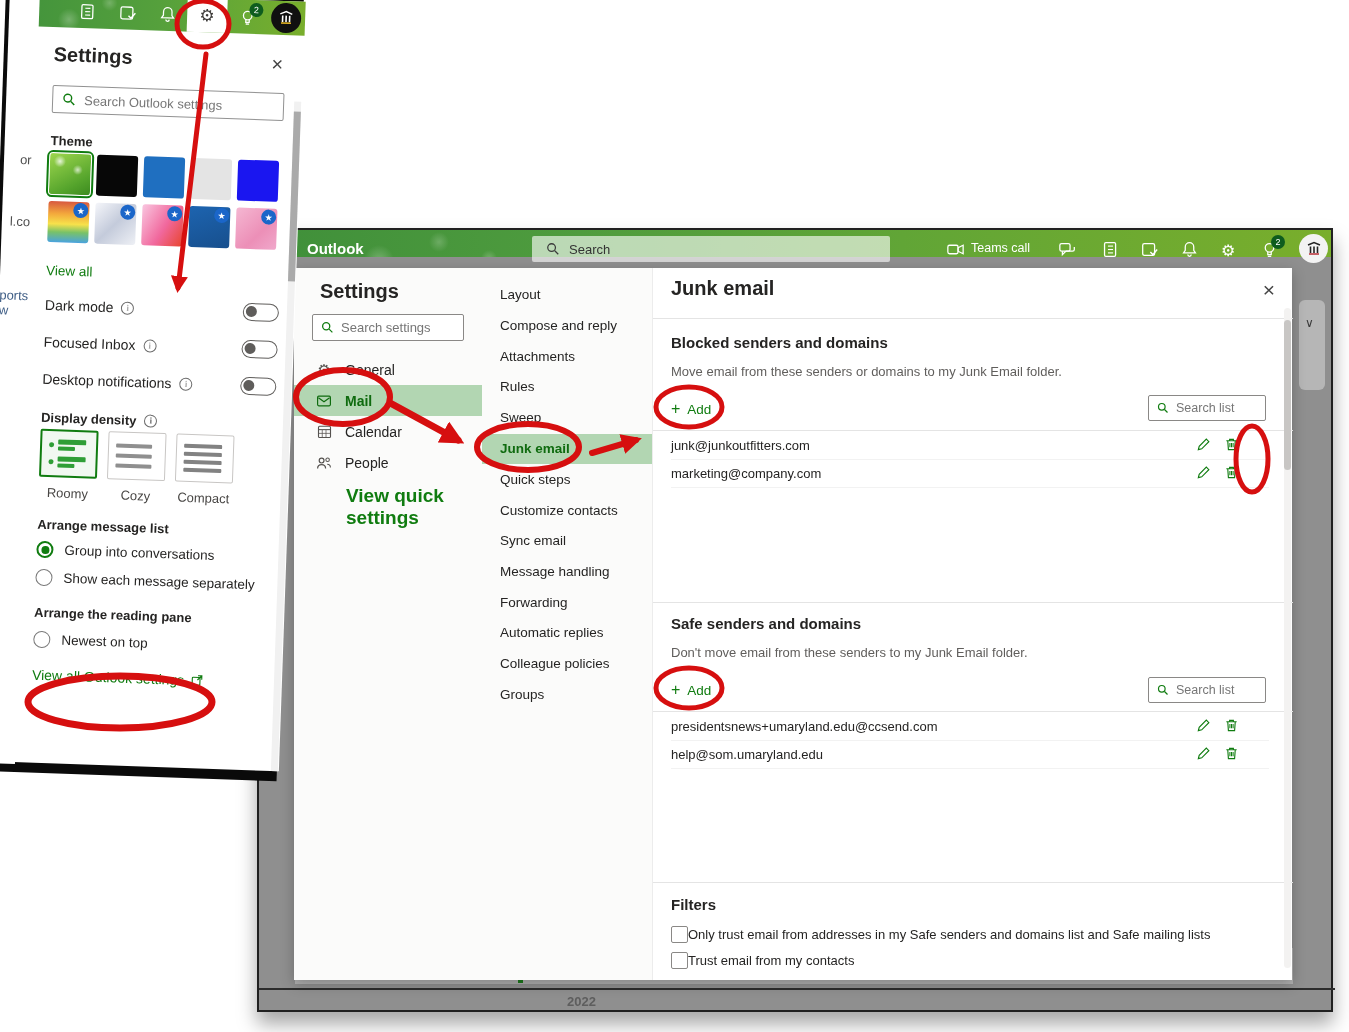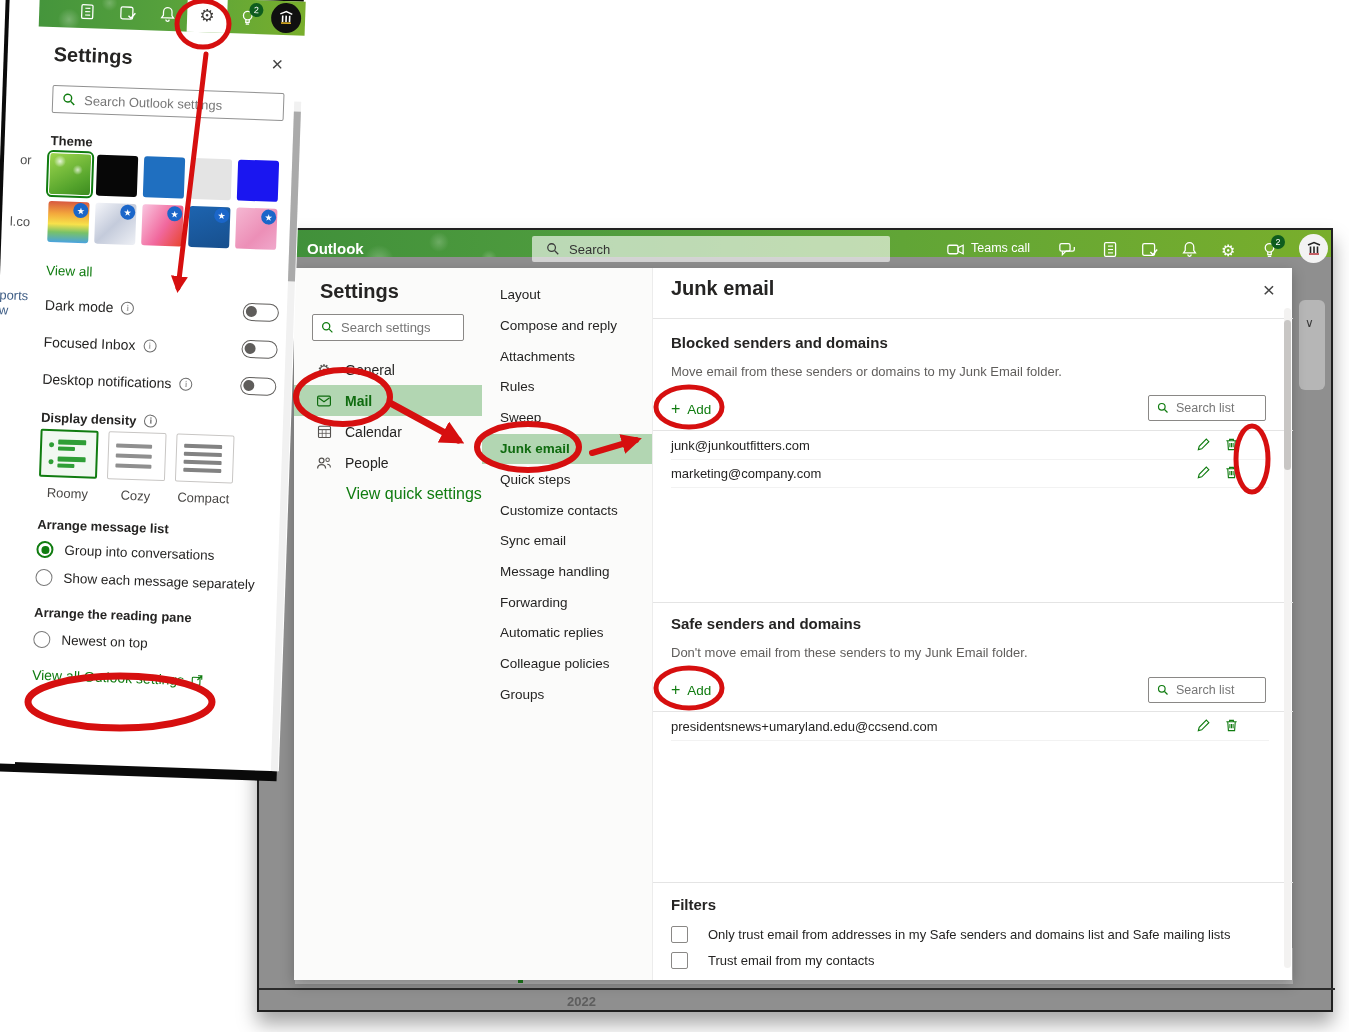"View quick settings" .view-quick { font-size: 16px -> 19px; font-weight: none -> bold }
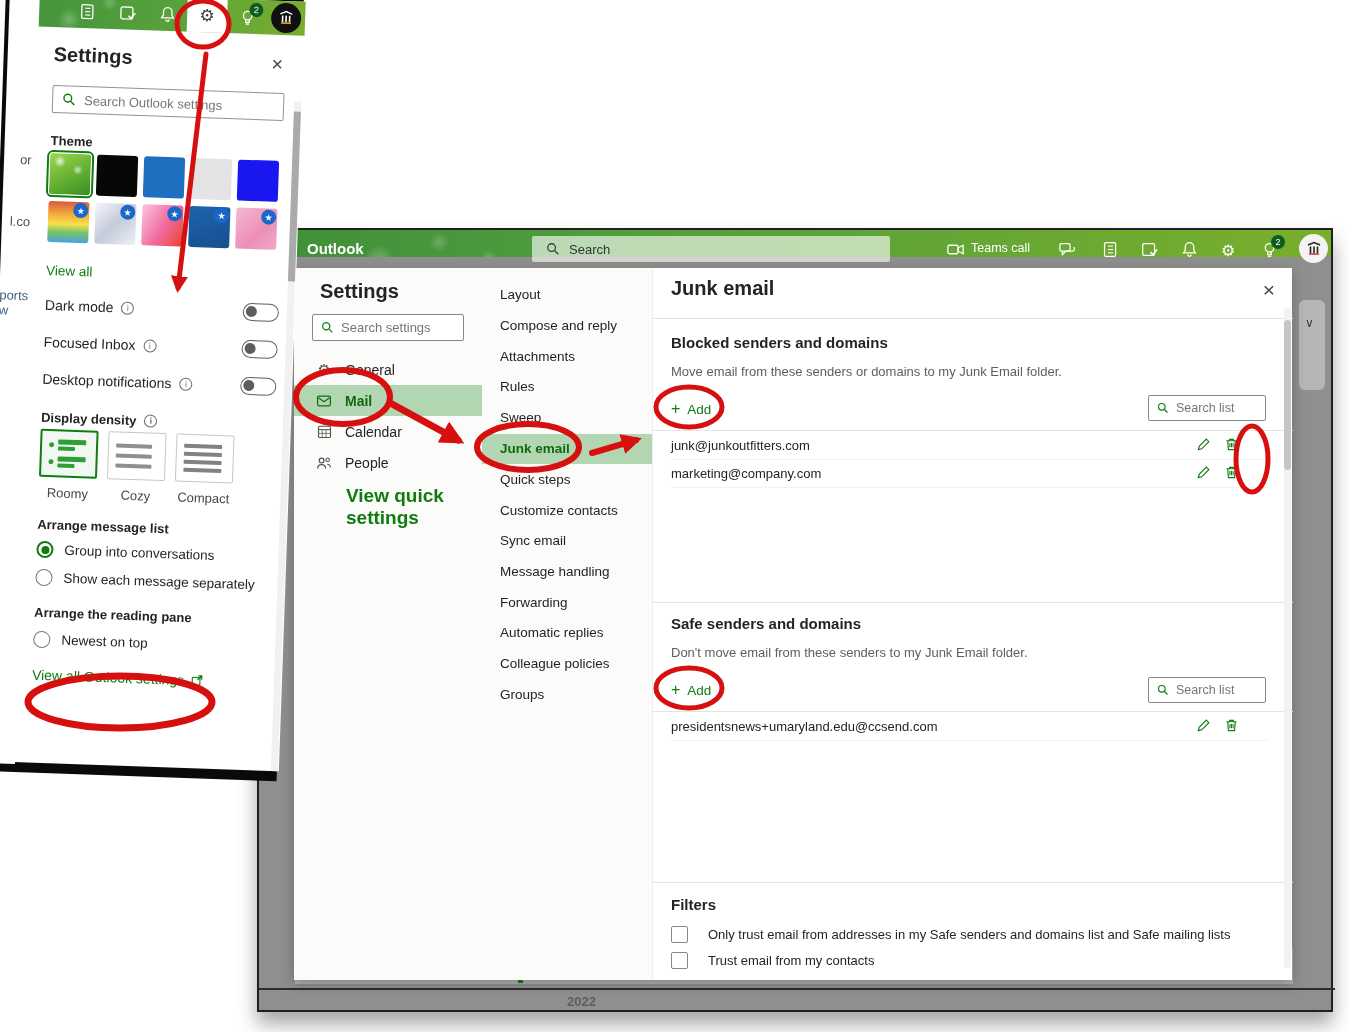"help@som.umaryland.edu" div.p { html: none -> <div> <span>help@som.umaryland.edu</span> <span> <svg> <path></path> </svg> </span> <span> <svg> <path></path> <path></path> </svg> </span> </div> }
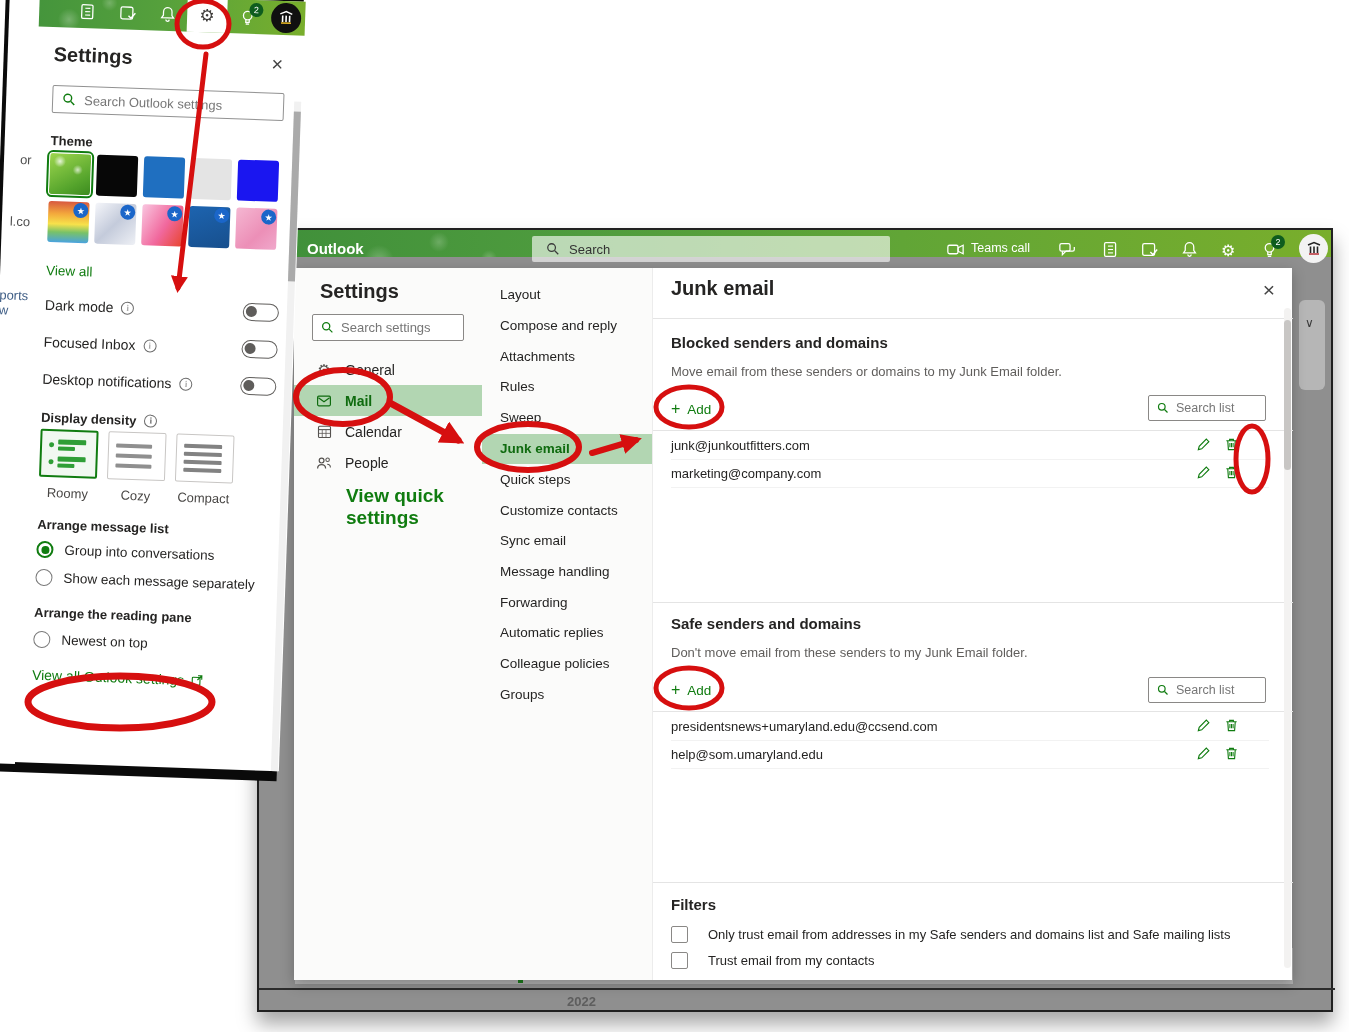"Only trust email from addresses" .cbrow { gap: 20px -> 0 }
